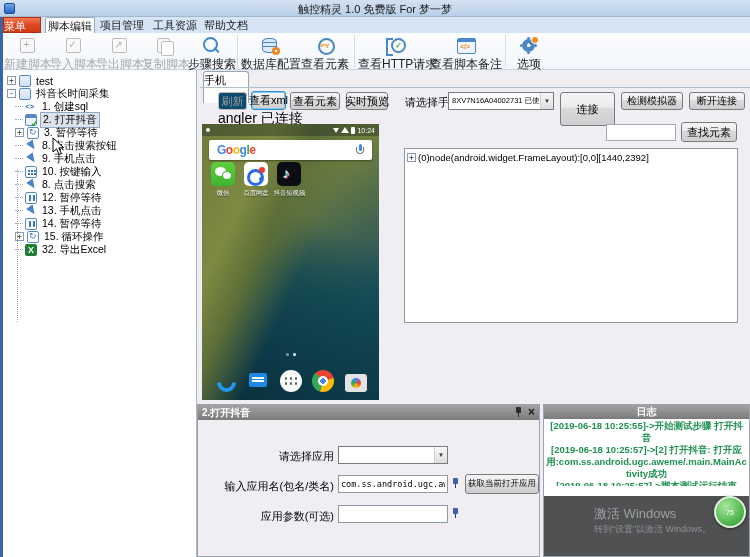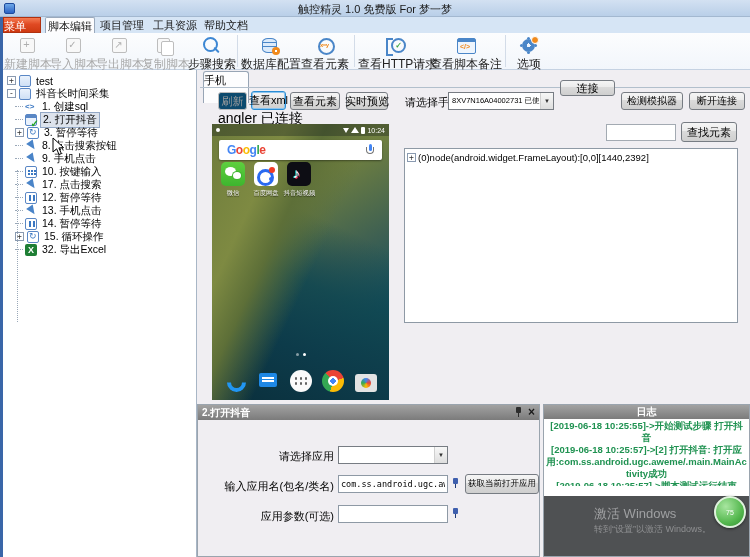"连接" div.btn { height: 16px -> 34px; top: 80px -> 92px }
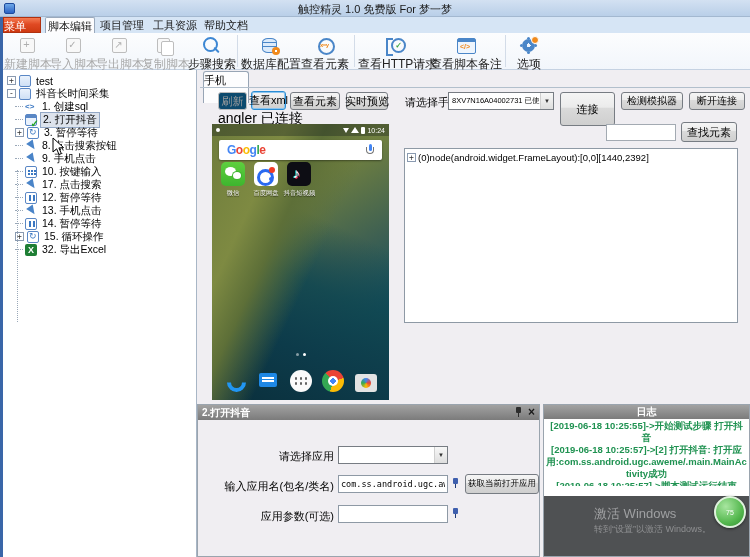"Google" .phone { left: 212px -> 202px }
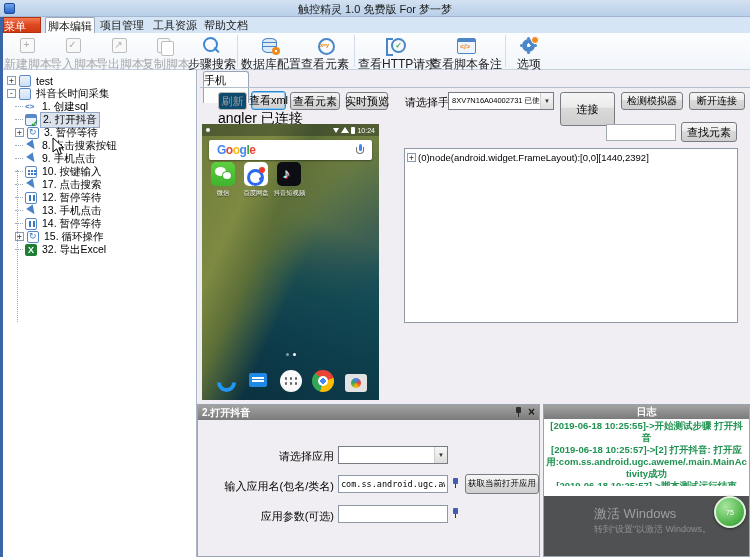"17. 点击搜索" span.tlabel { text: 17 -> 8 }
